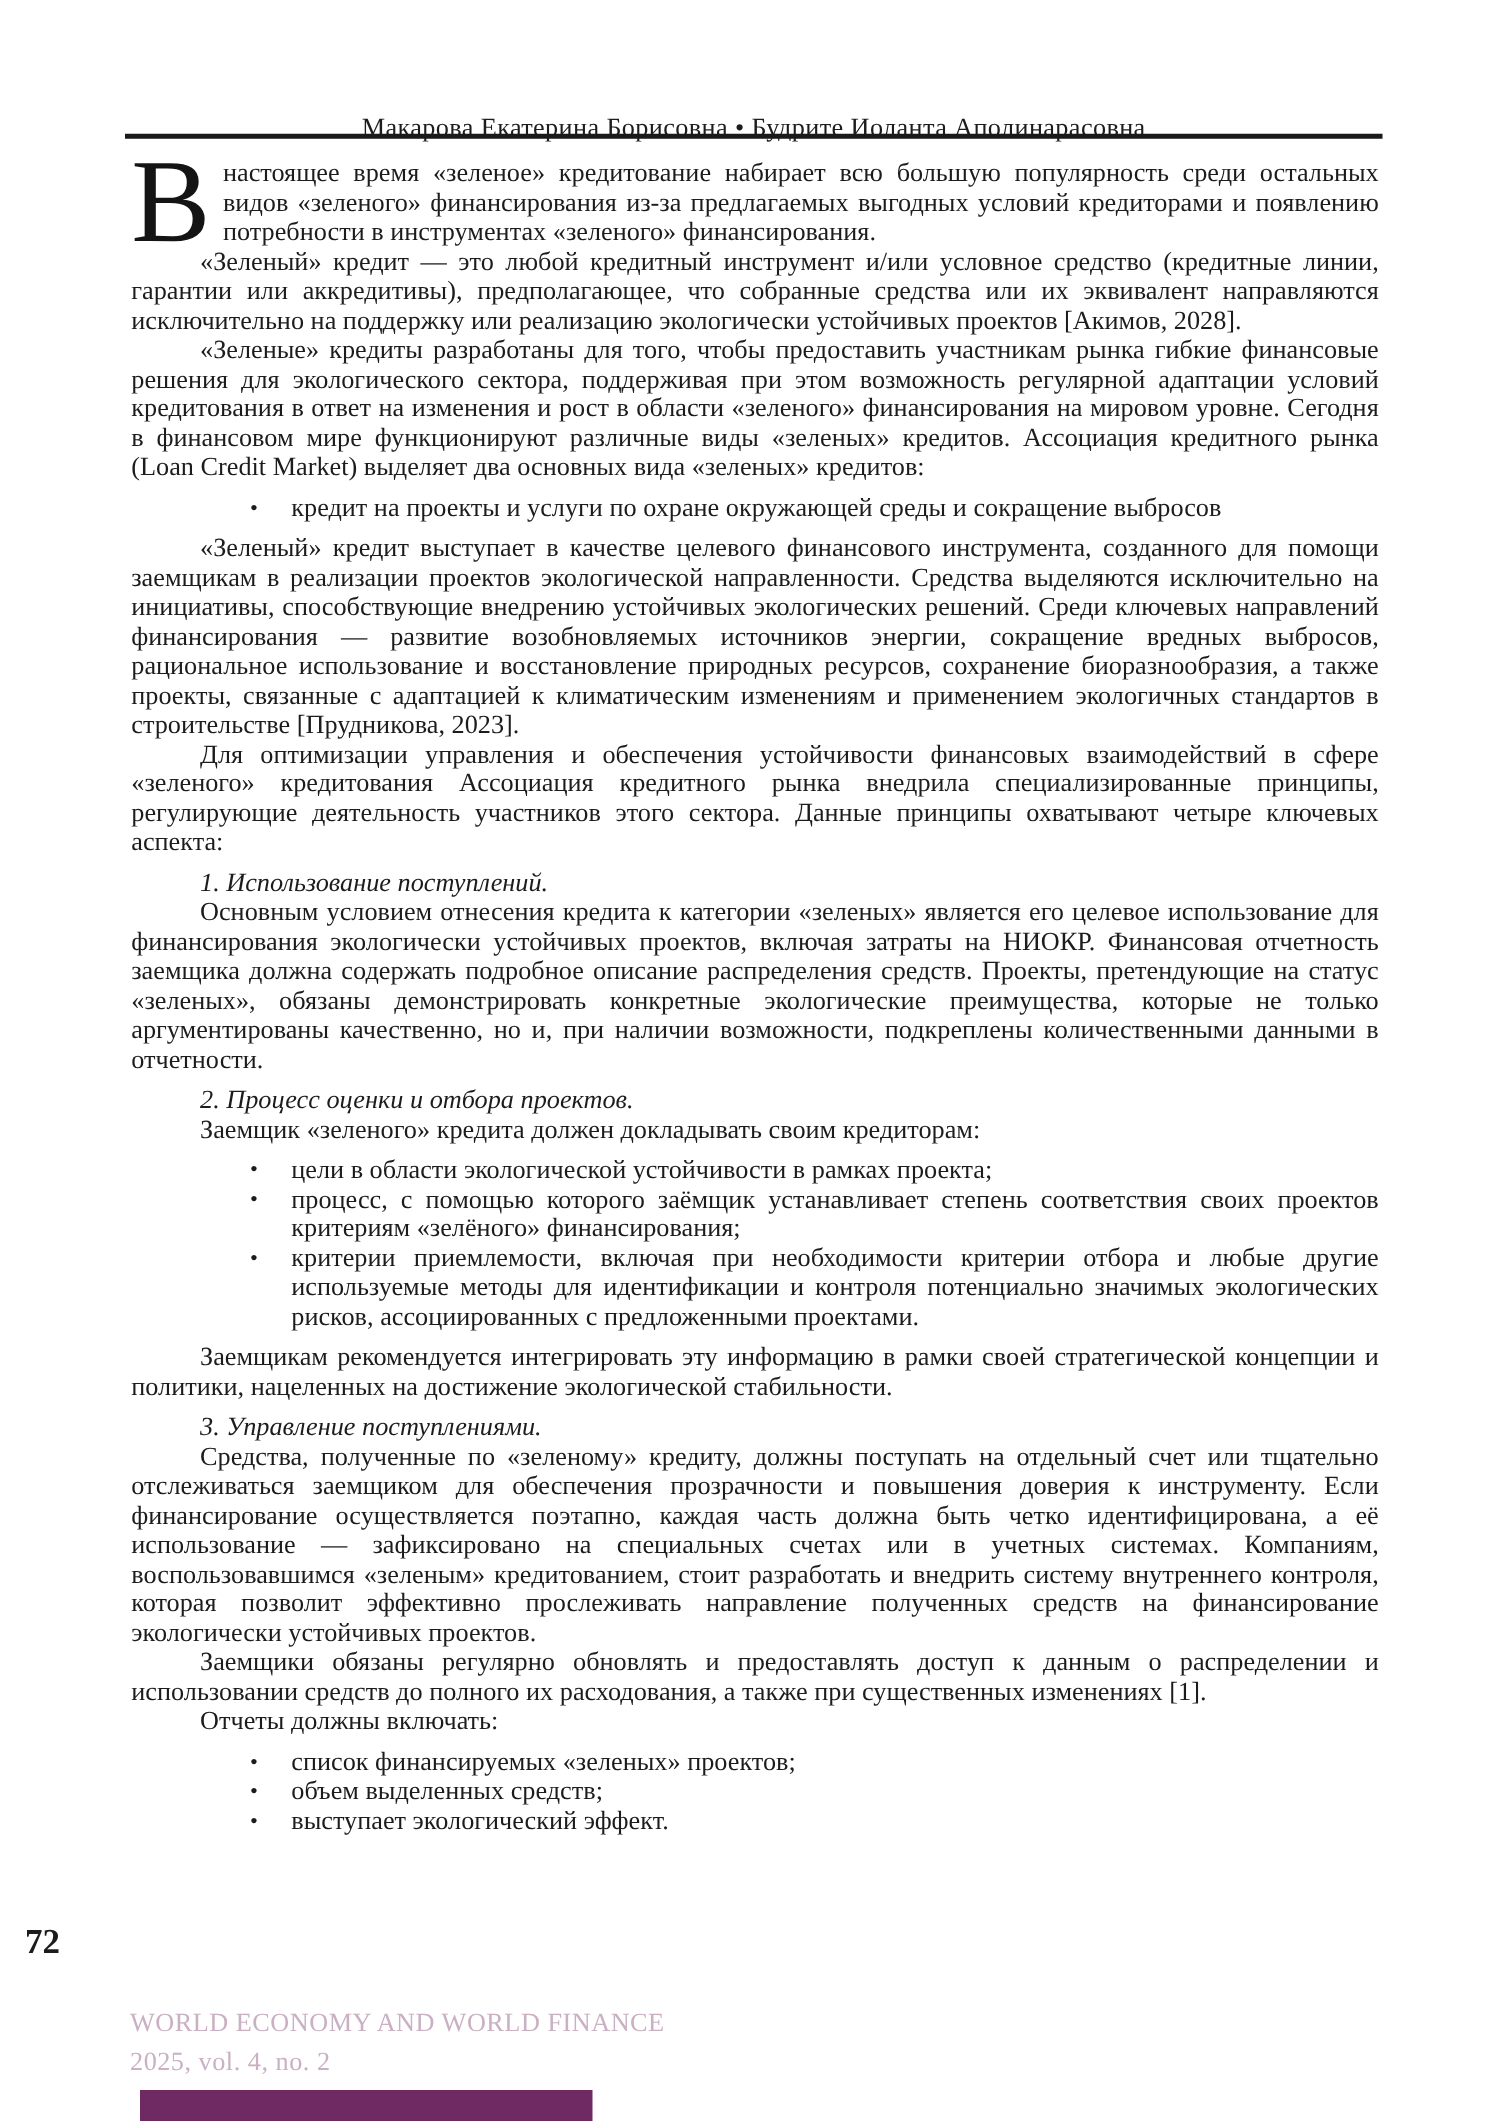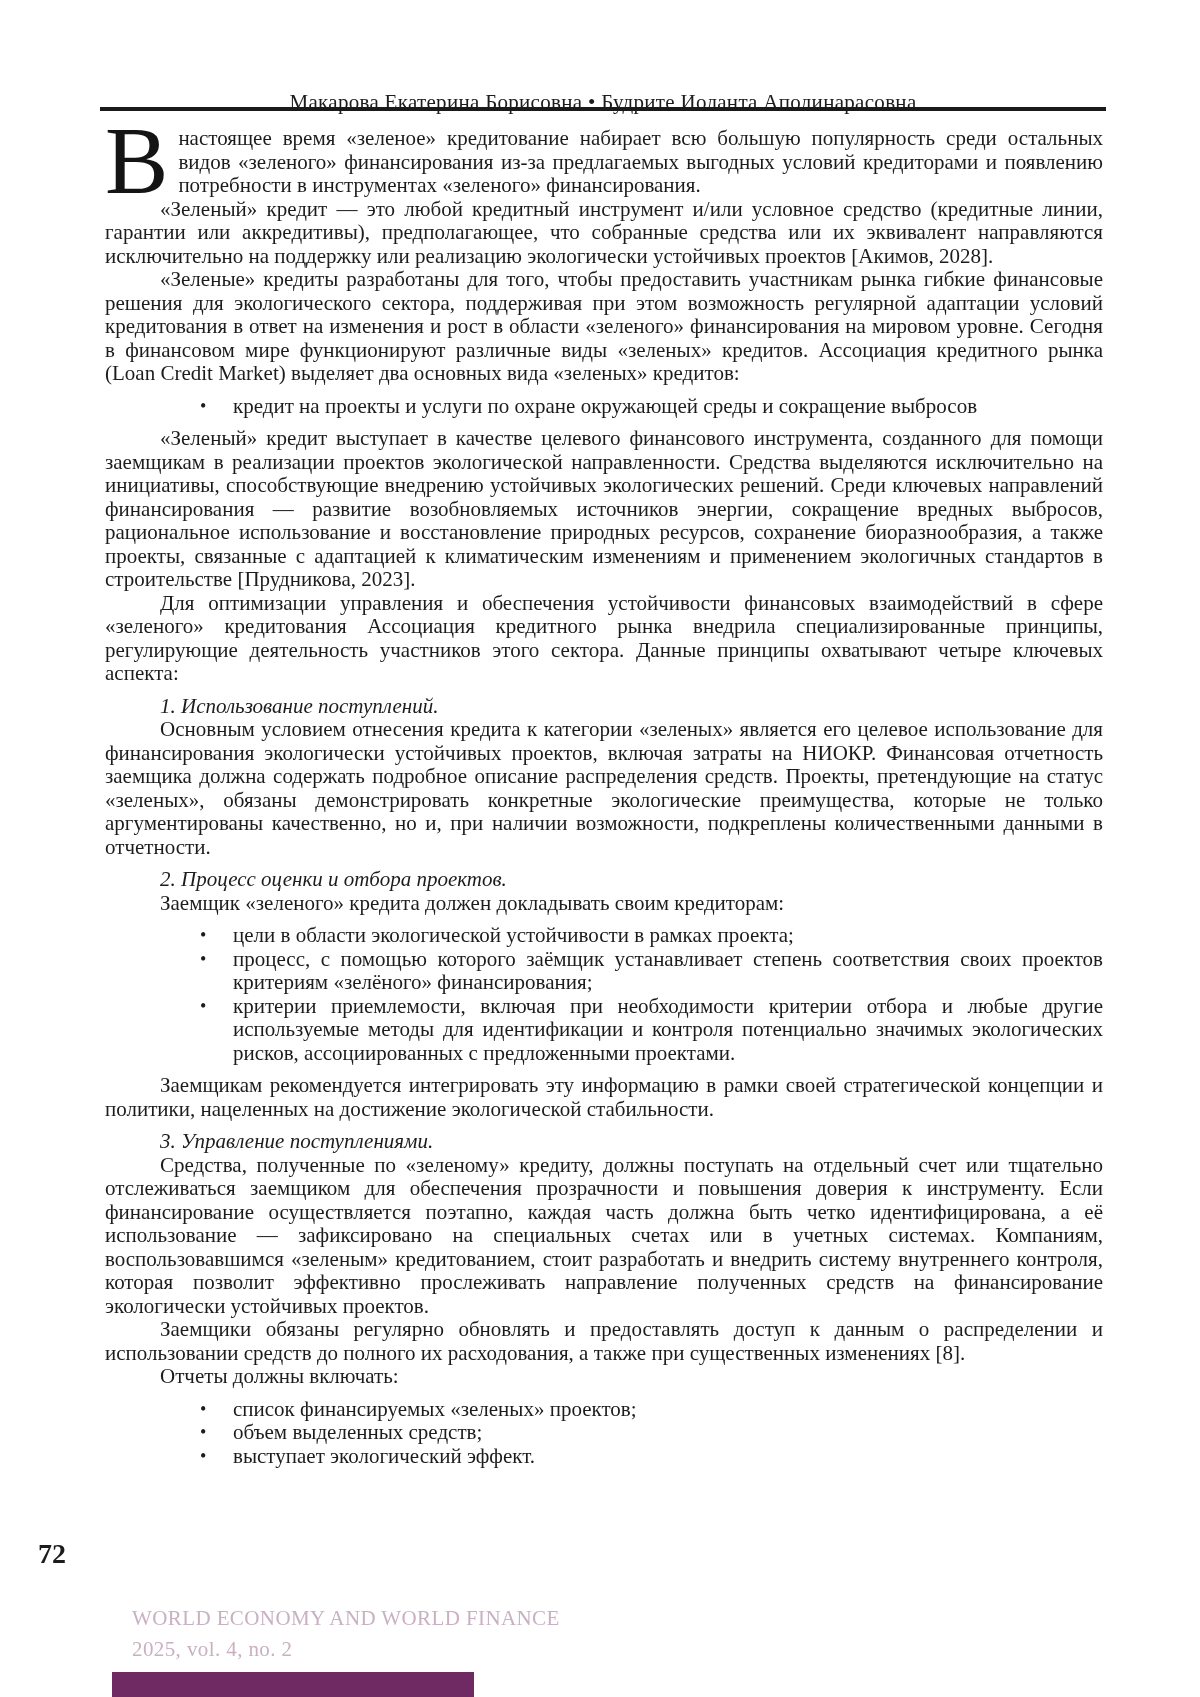"Заемщики обязаны регулярно обновлять и" p.para { text: 8 -> 1 }
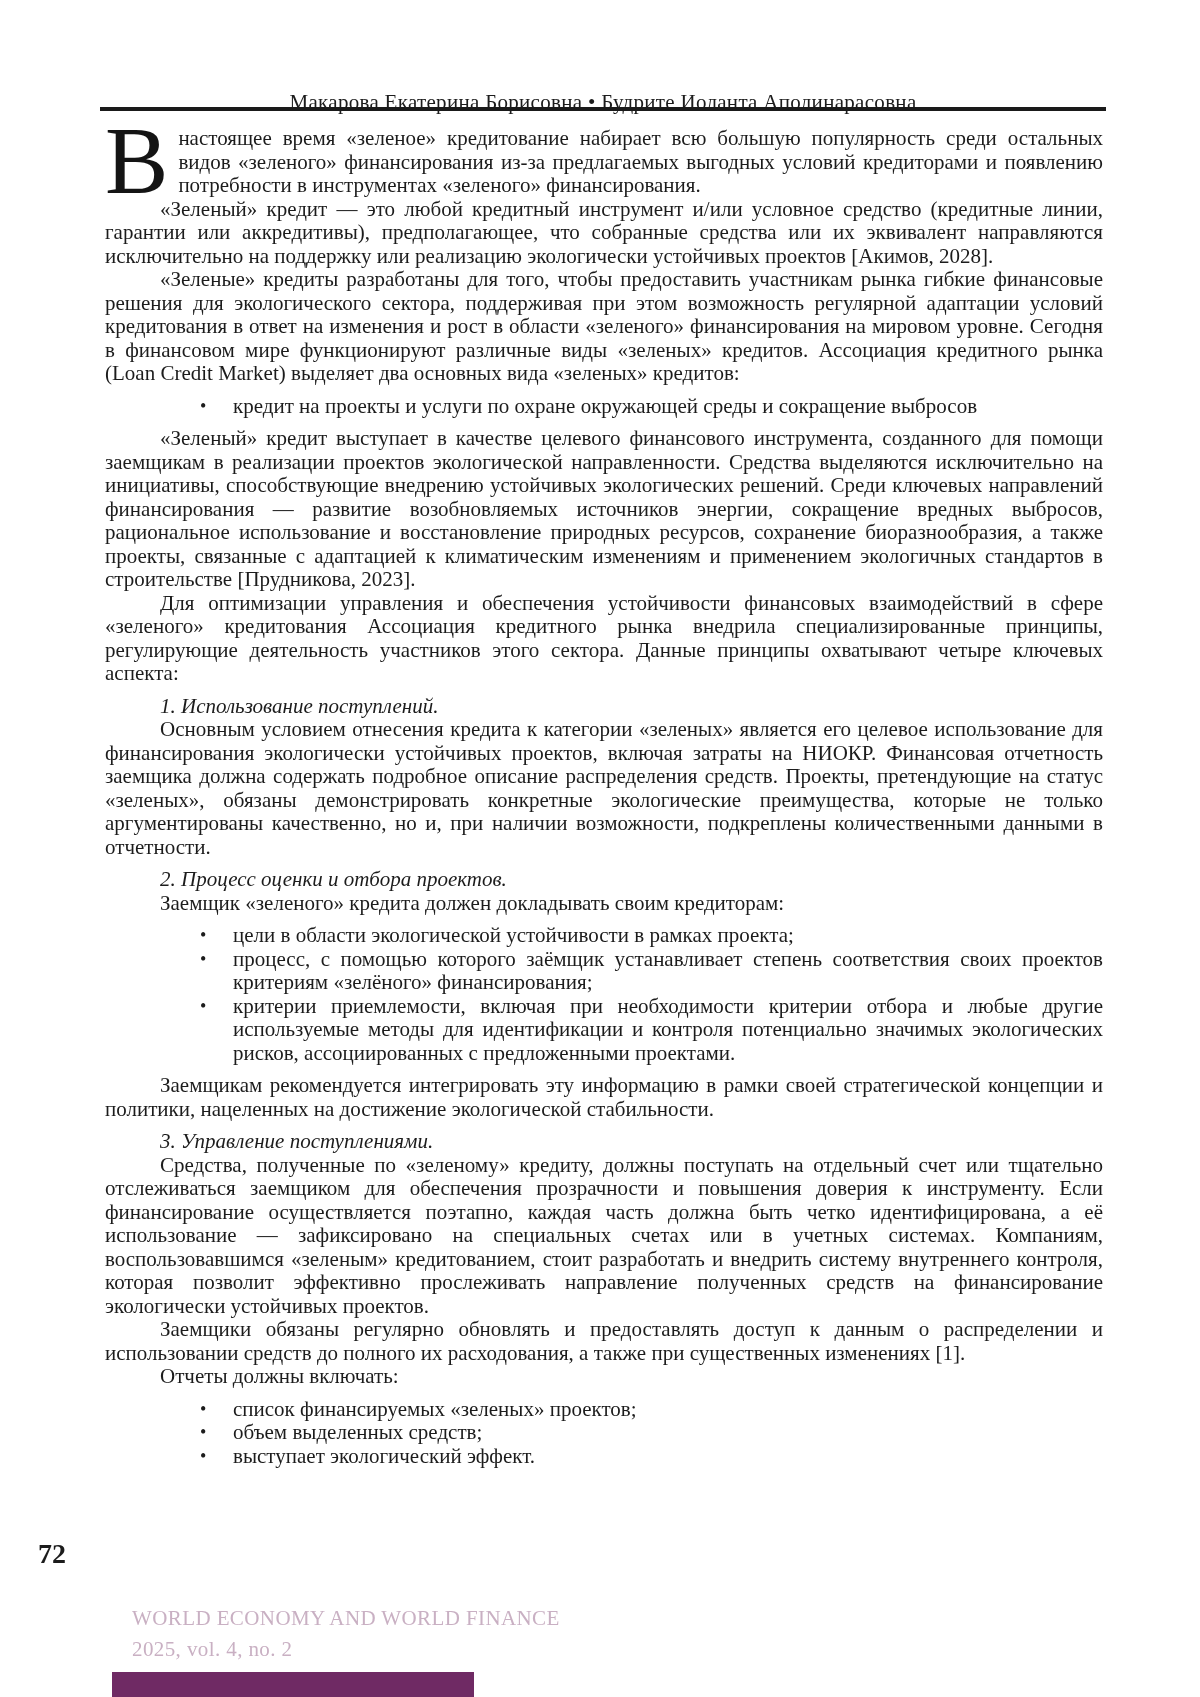"72" .page-number { left: 38px -> 20px }
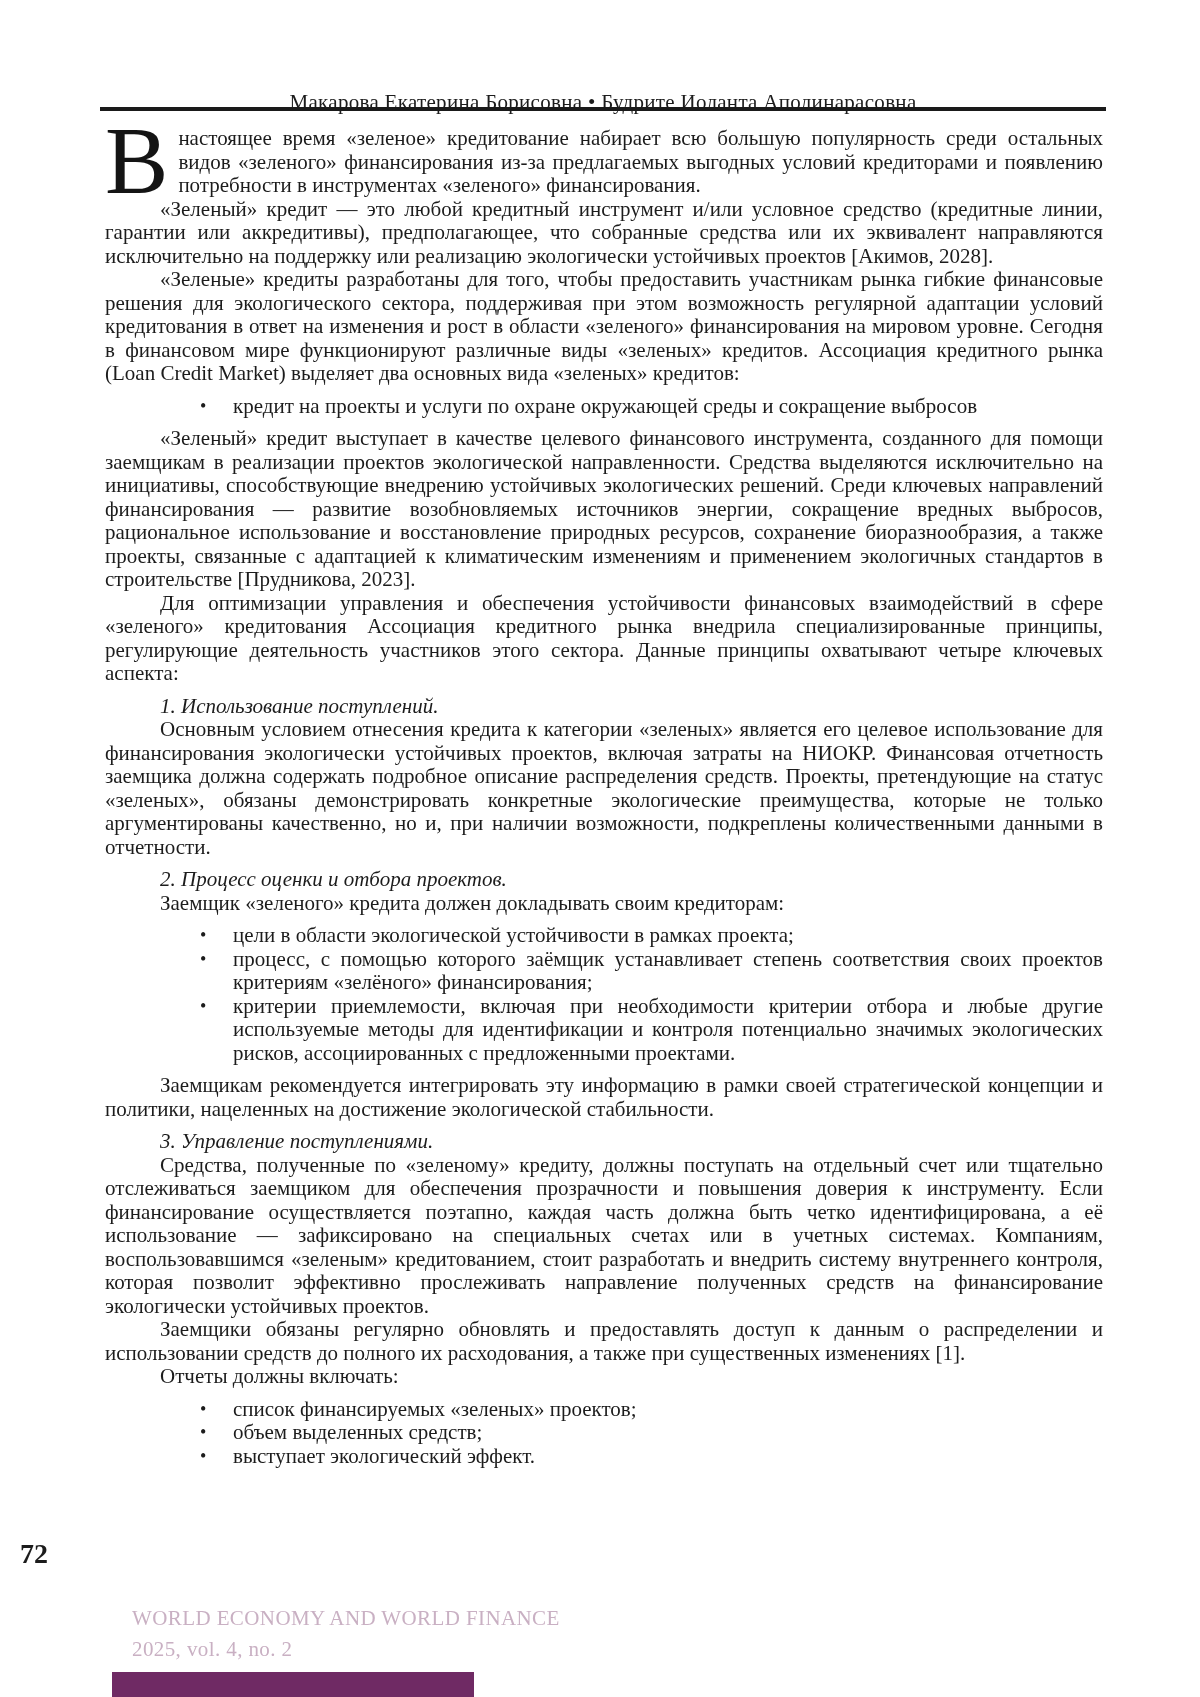"WORLD ECONOMY AND WORLD FINANCE" .page-footer { margin-left: 28px -> none }
